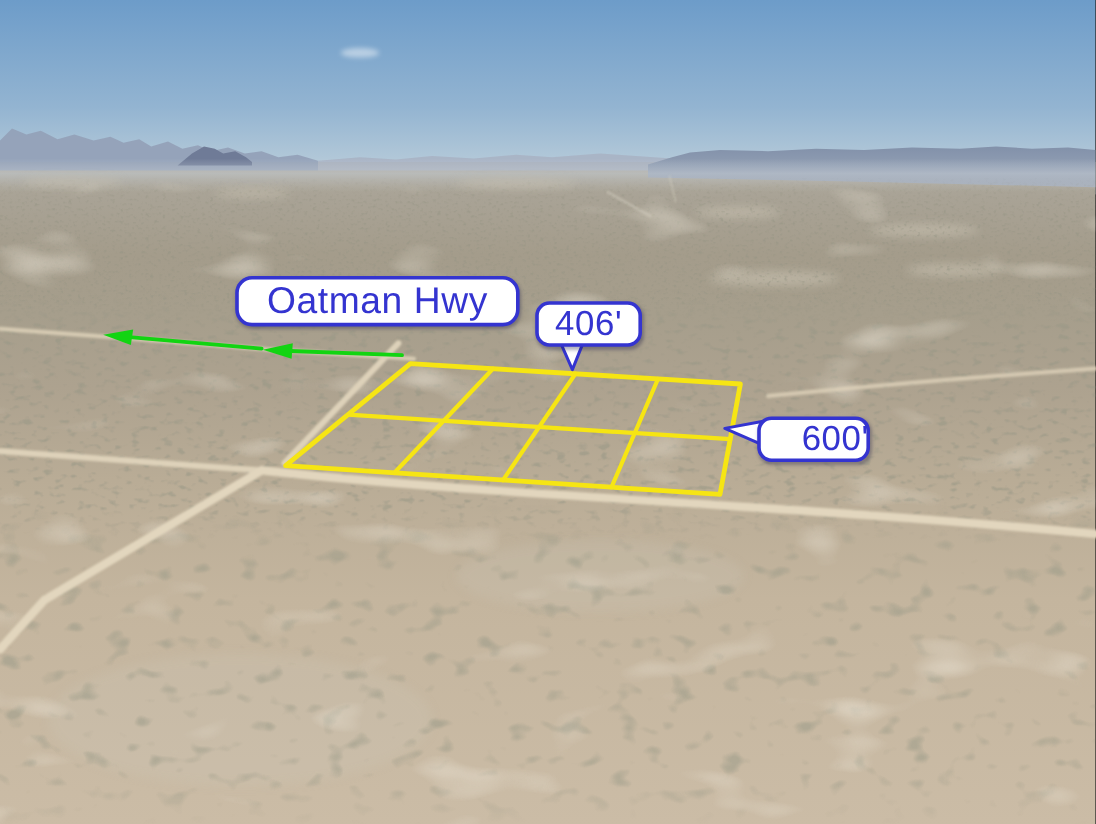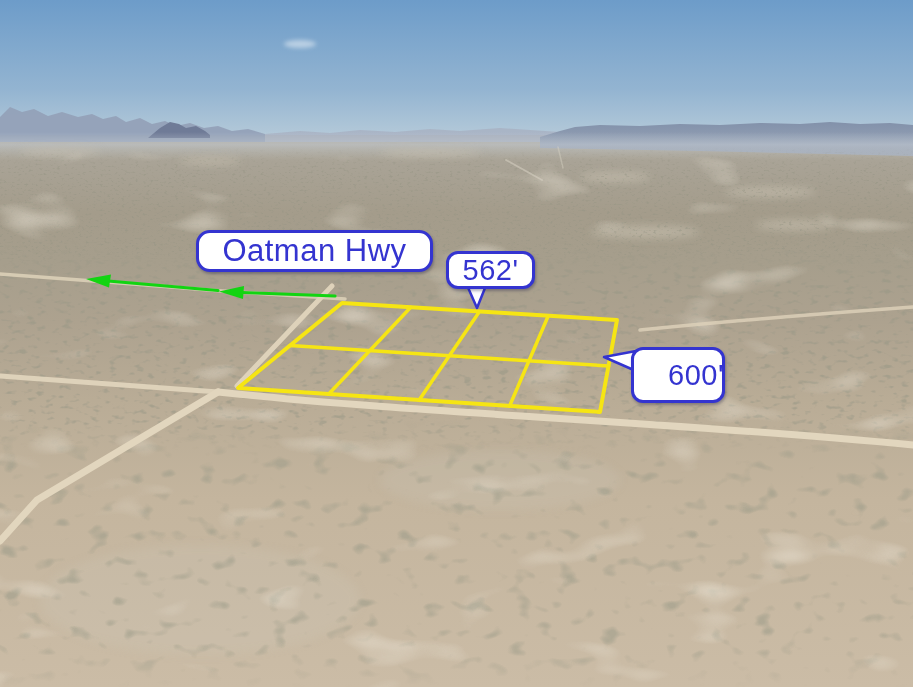"562'" div.bubble { text: 562' -> 406' }
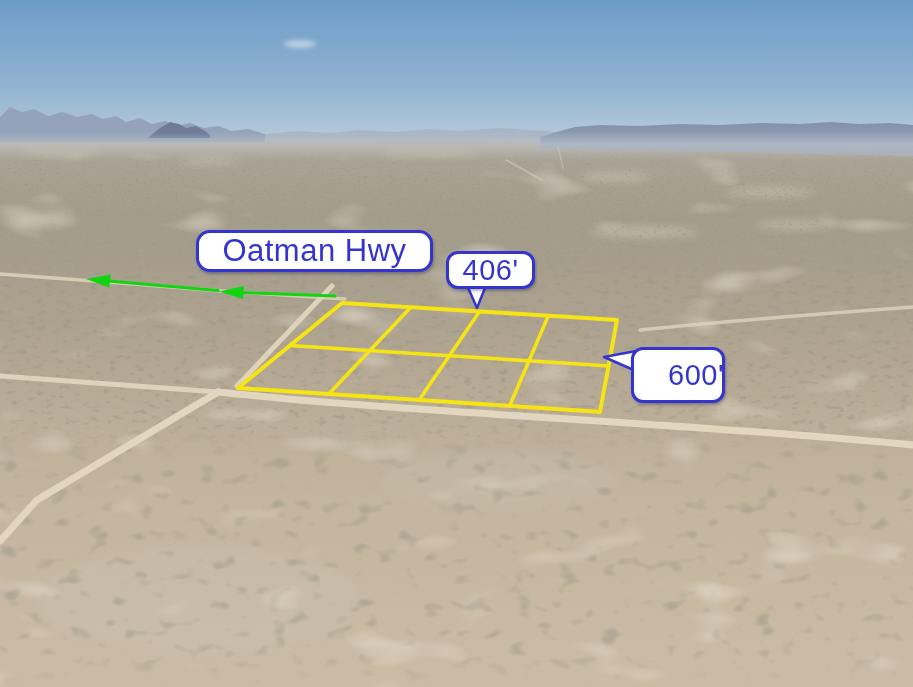"600'" .bubble.dim2 { height: 56px -> 38px }
